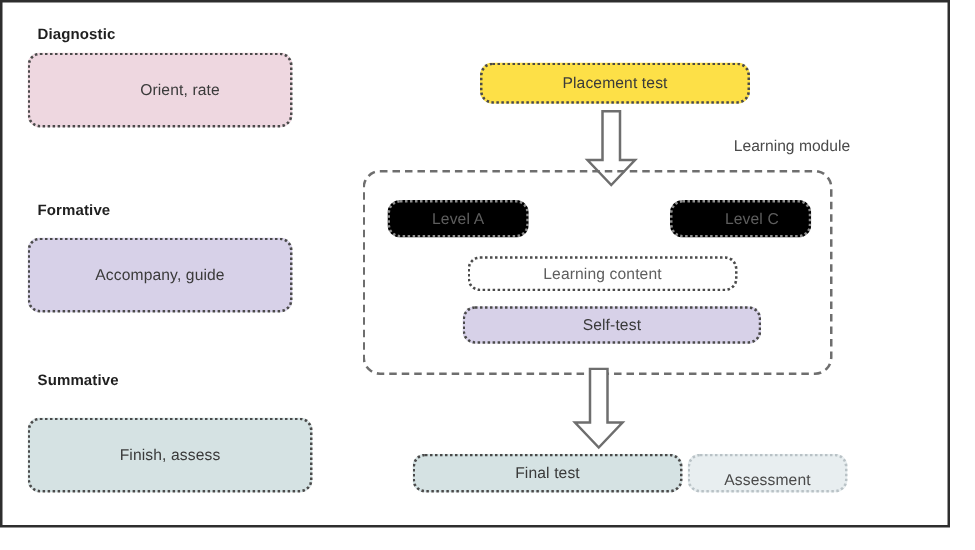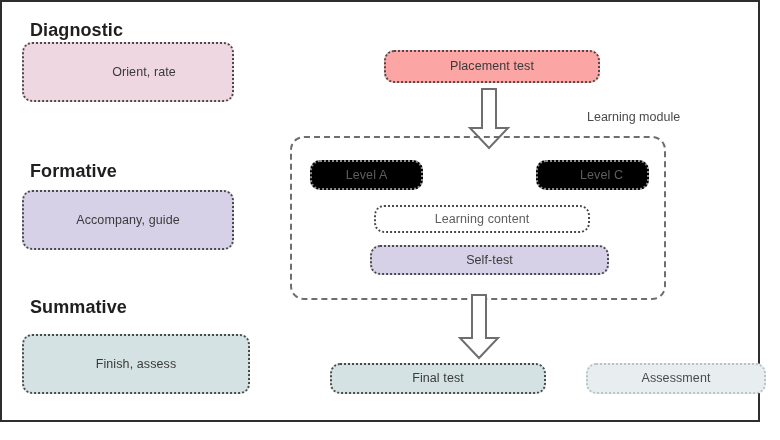"Diagnostic" .section-title { font-size: 18px -> 12px }
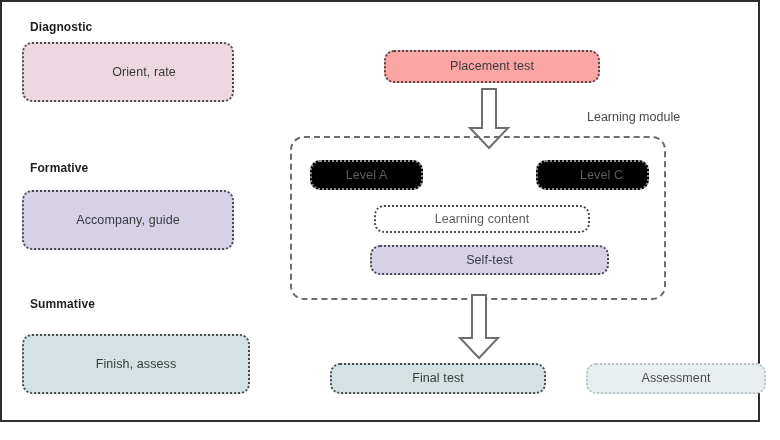"Placement test" #box-placement { background: #fca5a5 -> #fde047 }
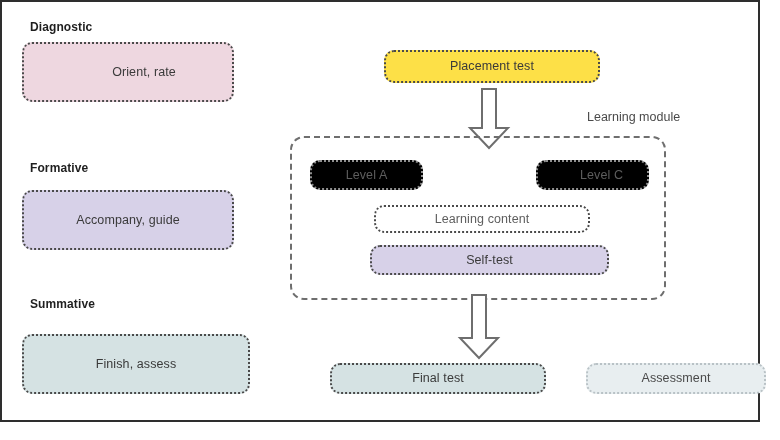"Assessment" #box-assessment { align-items: none -> flex-end; left: 584px -> 548px; width: 180px -> 128px }
